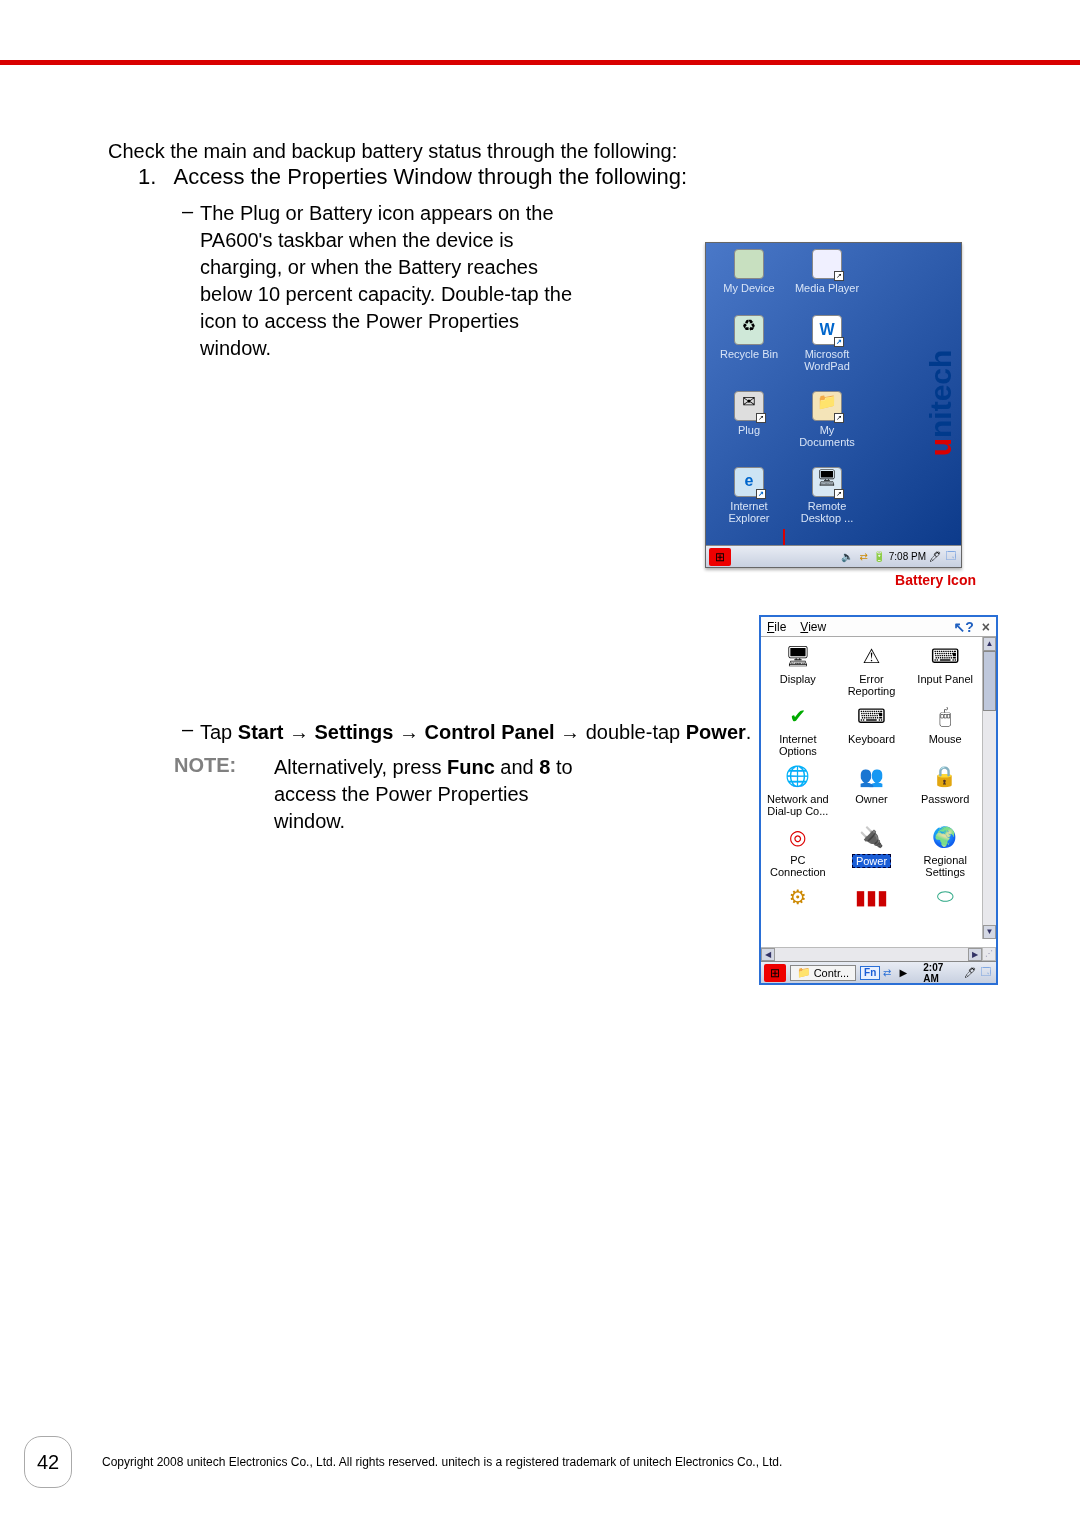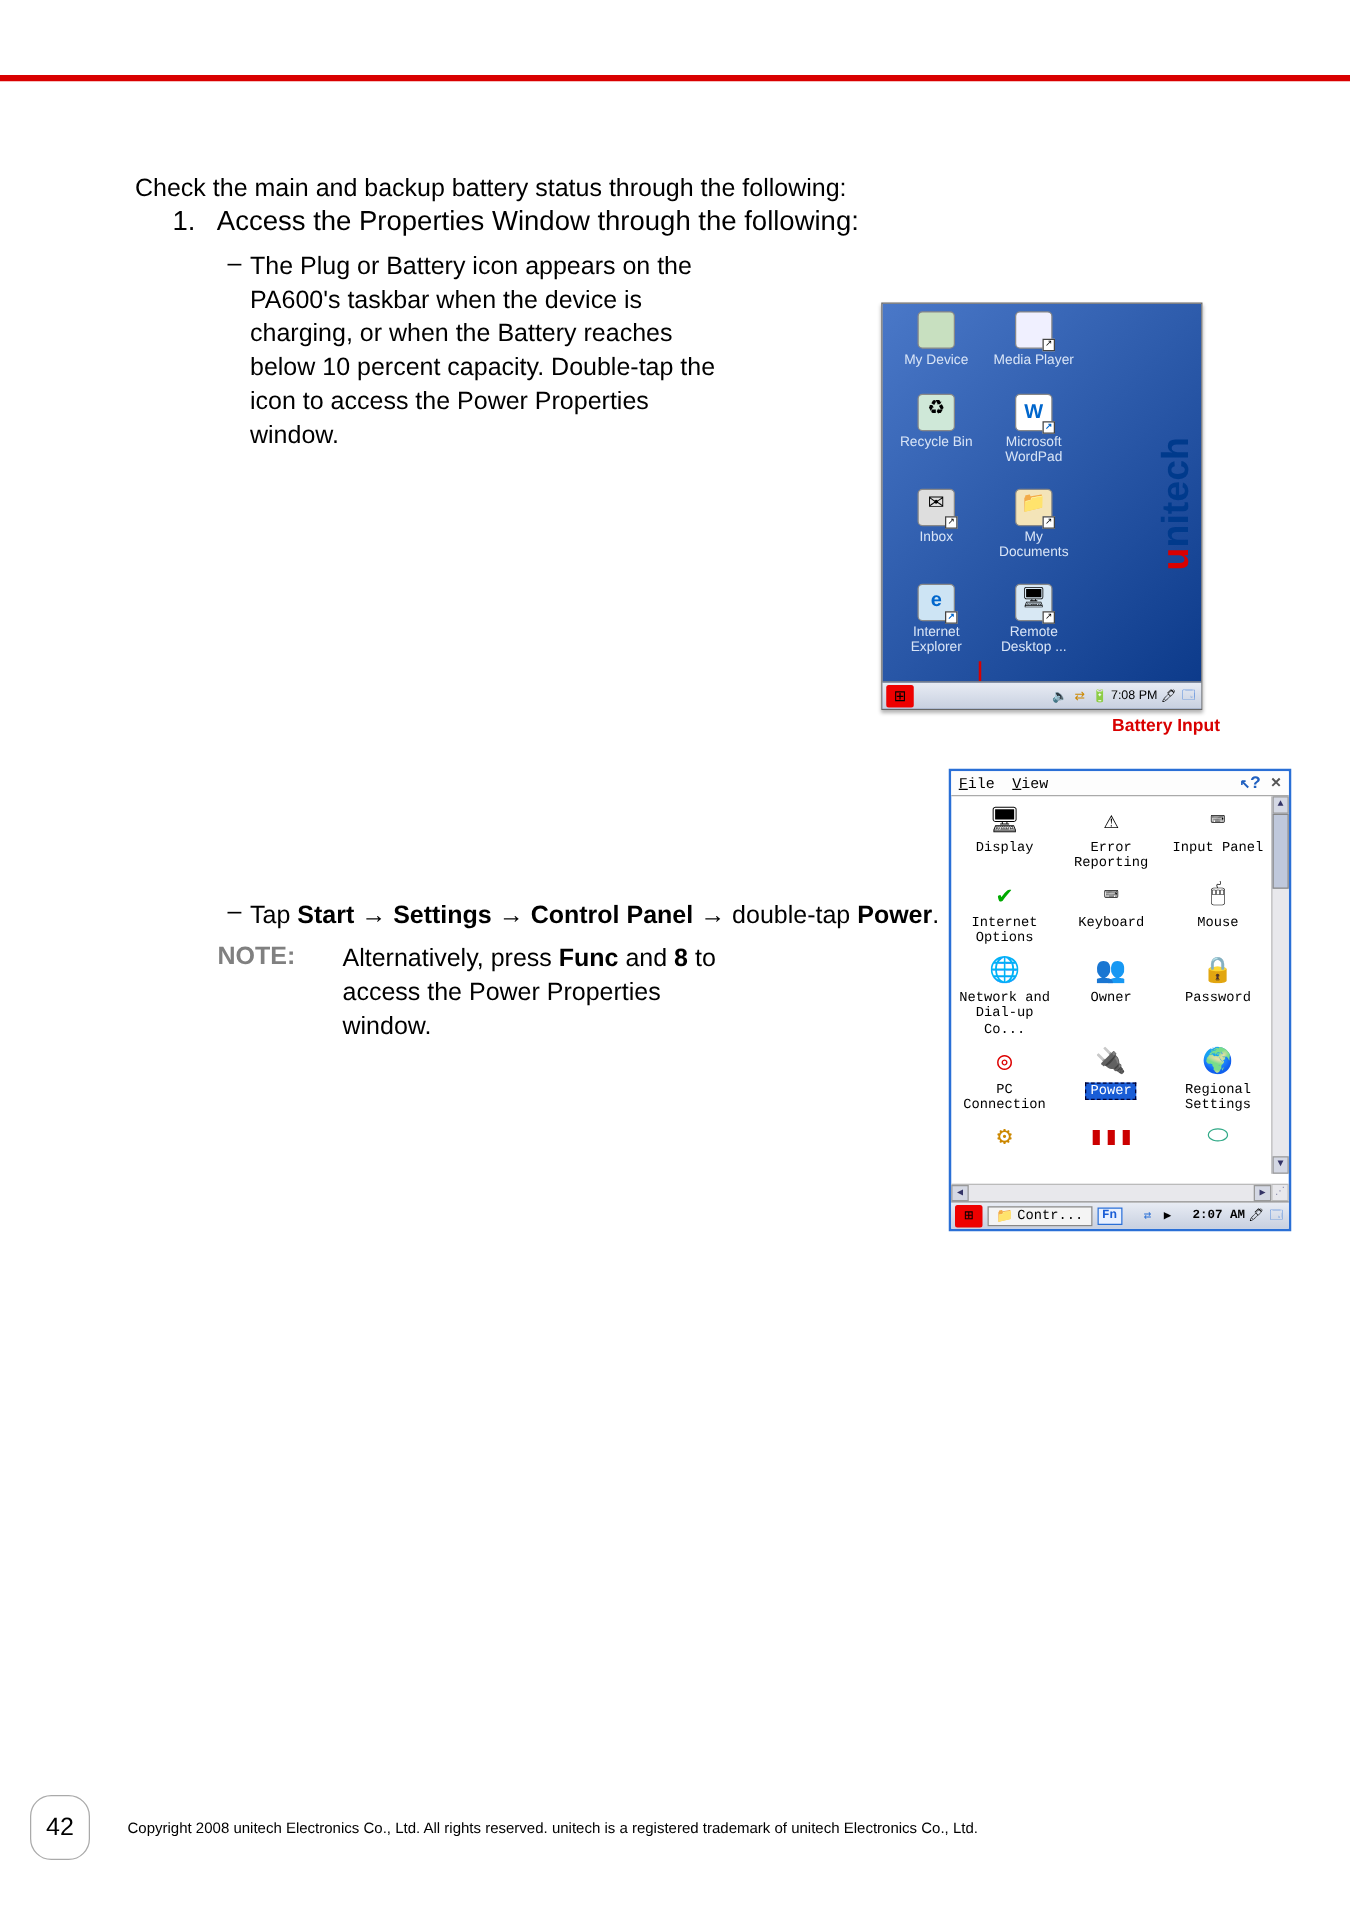"Inbox" div.lbl { text: Inbox -> Plug }
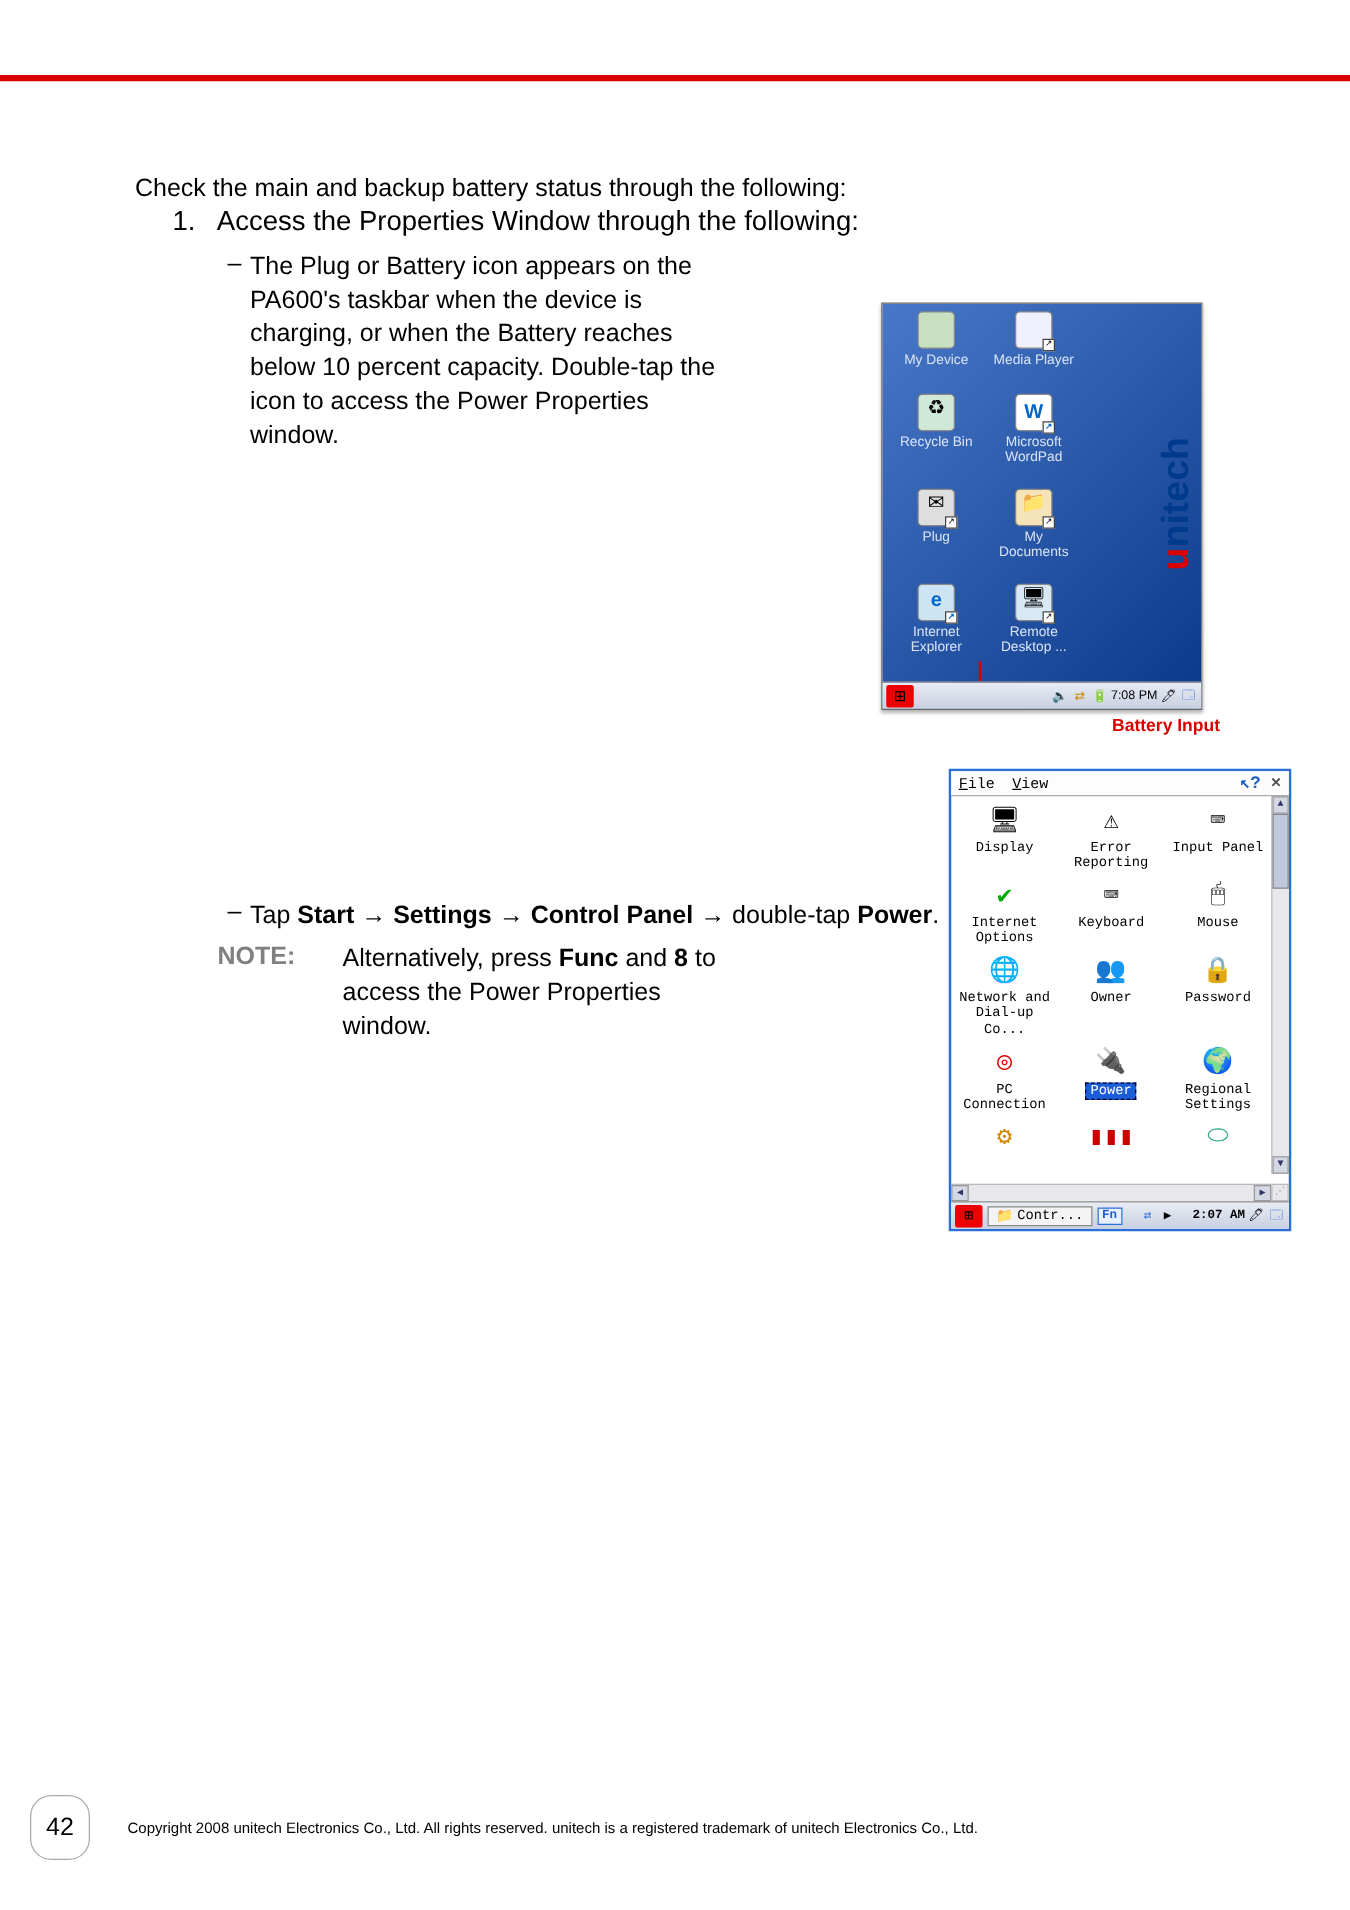"Battery Input" div.batlbl { text: Input -> Icon }
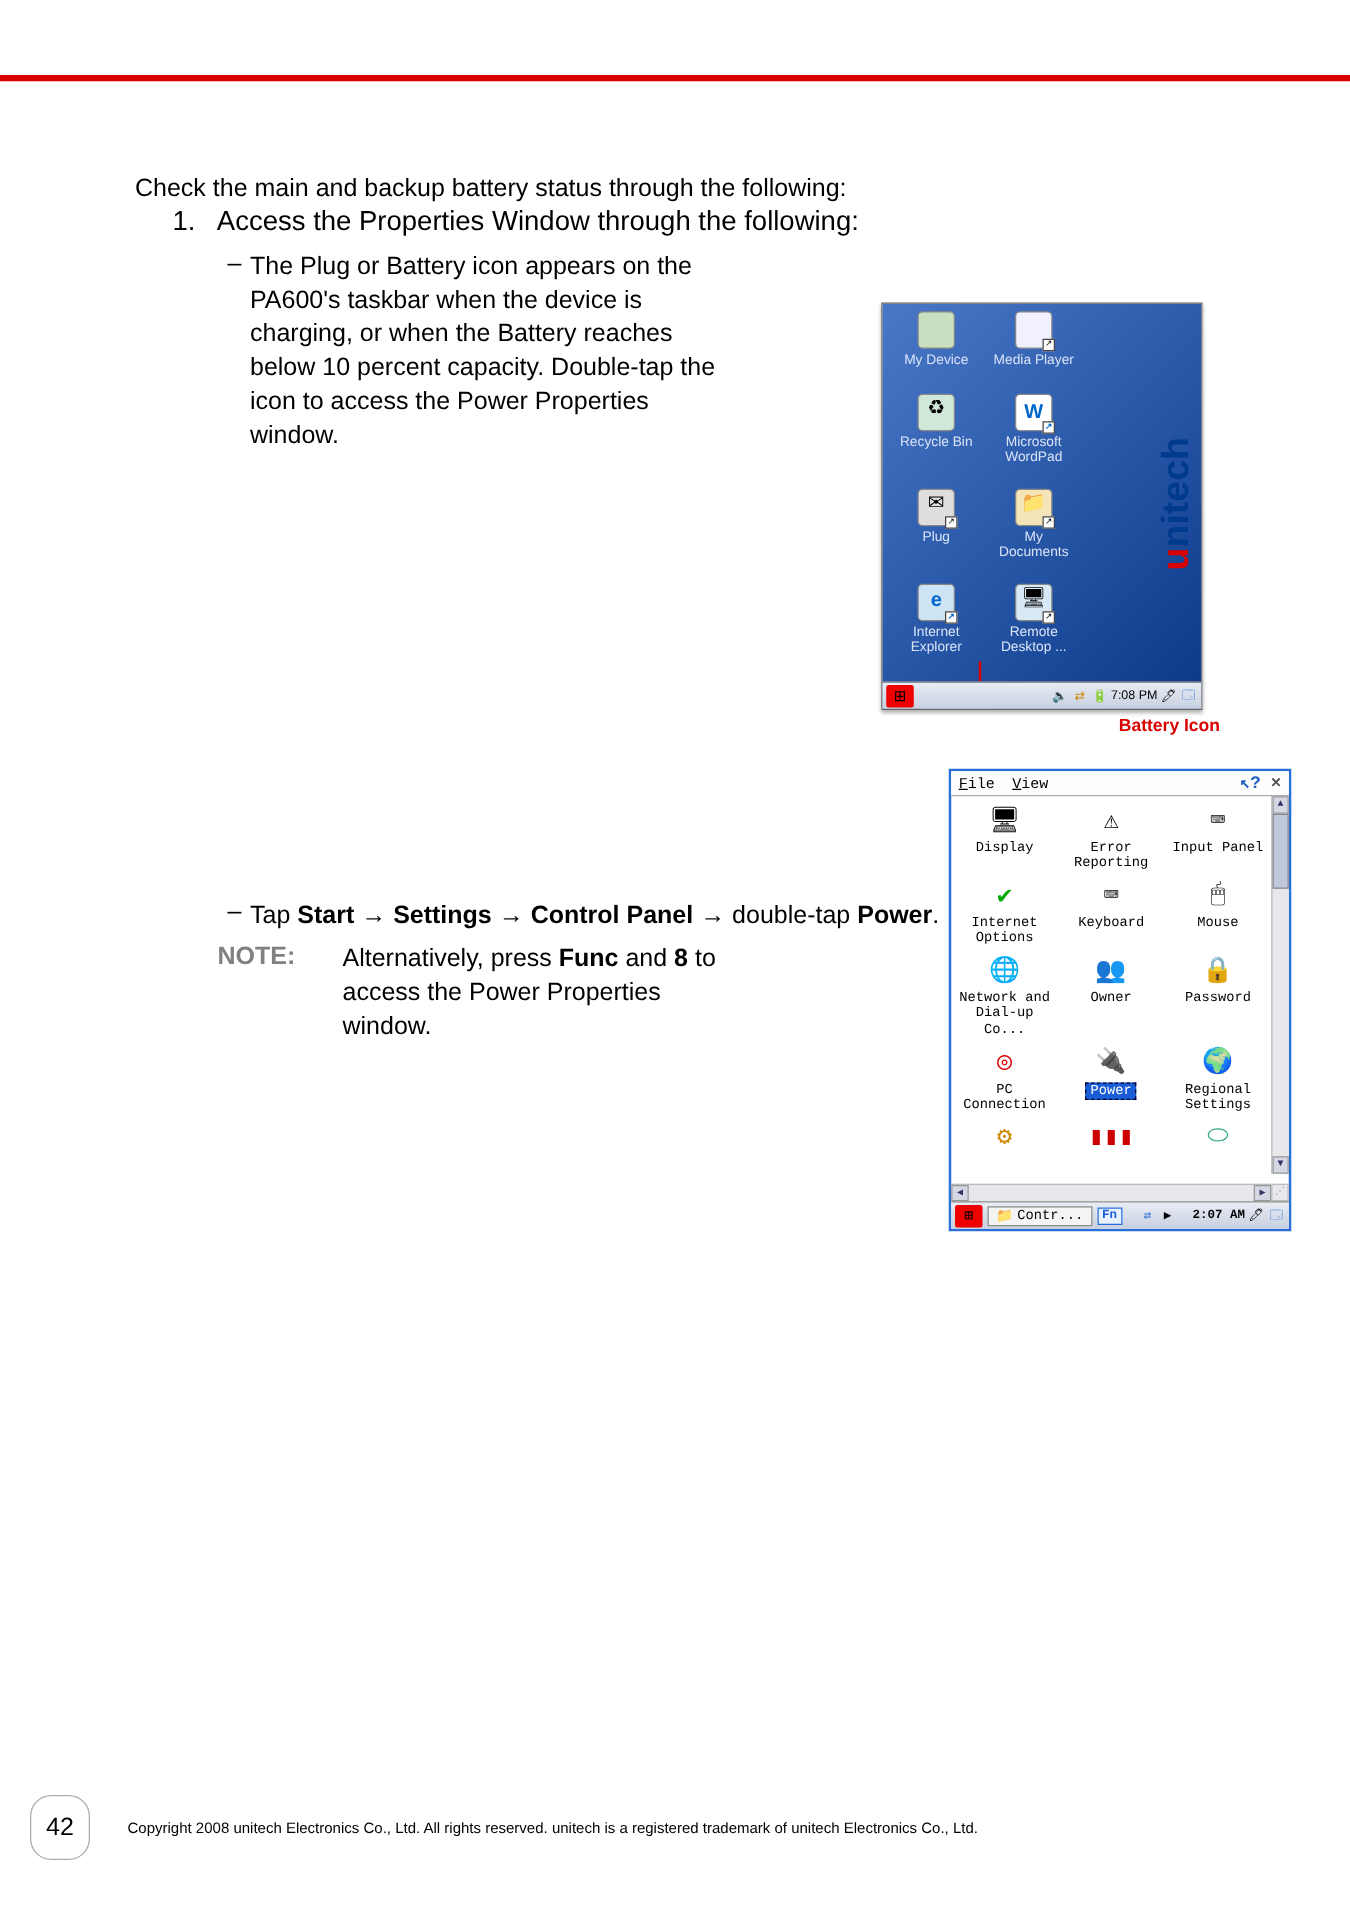"File" .cpwin { font-family: Liberation Mono, monospace -> Liberation Sans, sans-serif; width: 274px -> 239px }
